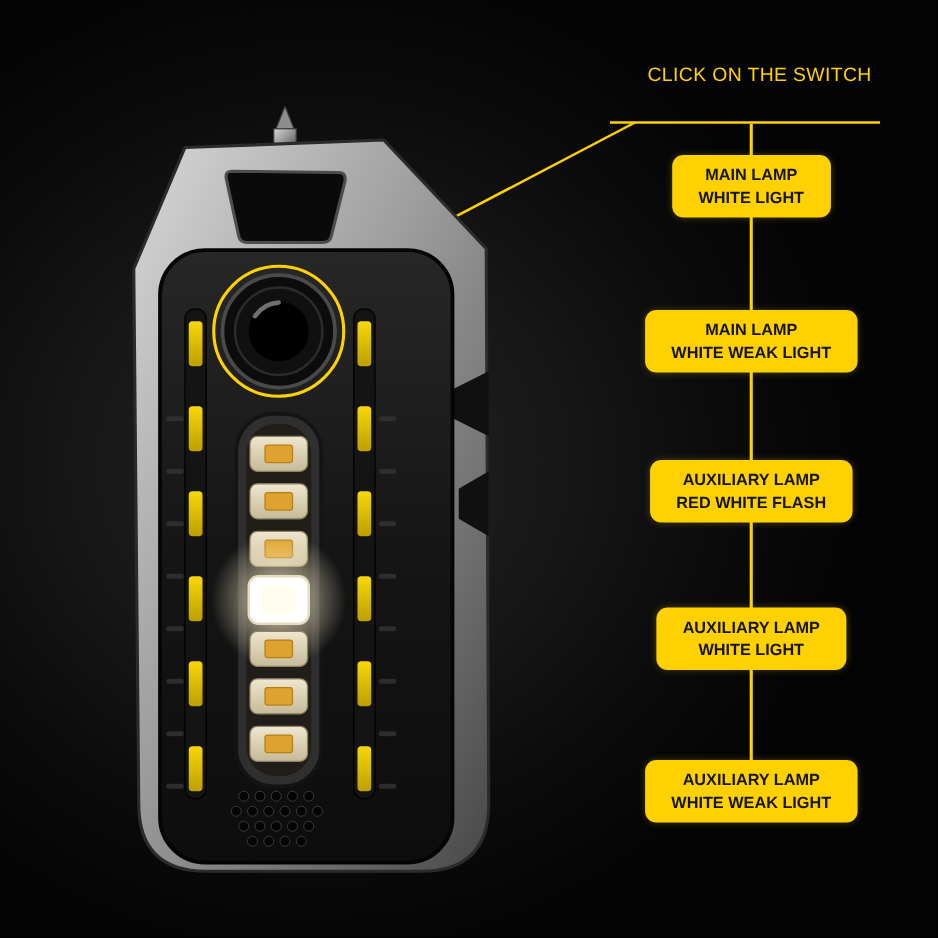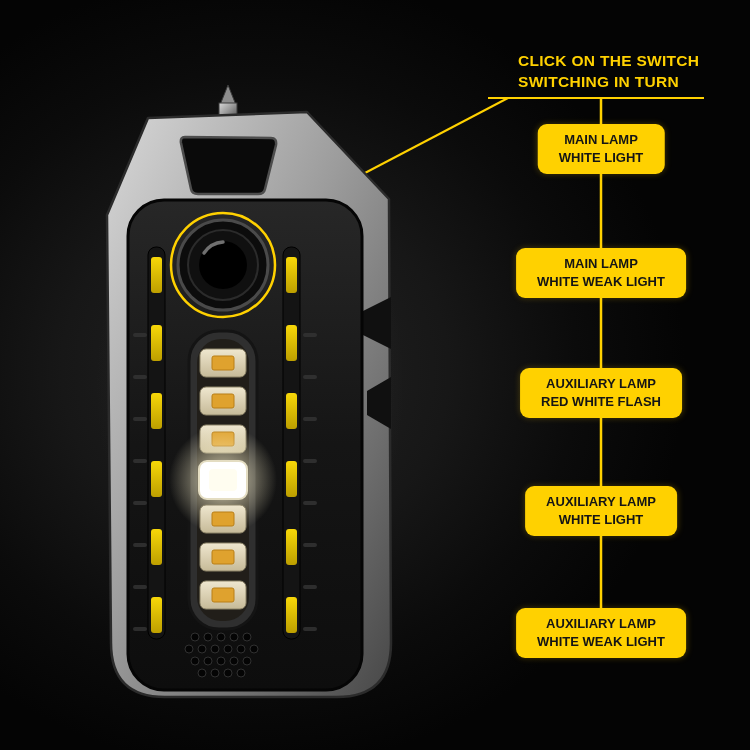"CLICK ON THE SWITCH" .callout-heading { font-weight: bold -> normal }
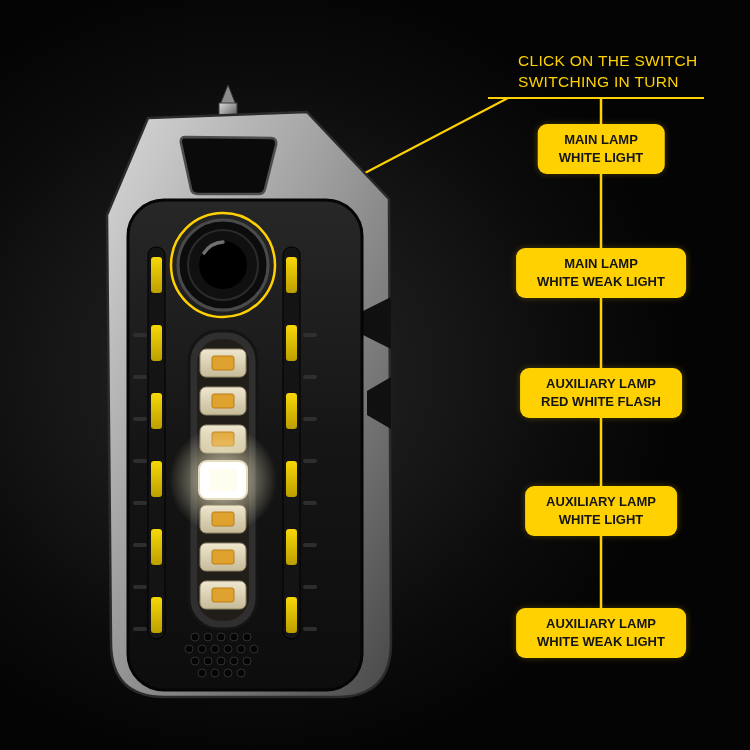"SWITCHING IN TURN" span { html: <span>SWITCHING IN TURN</span> -> none }
